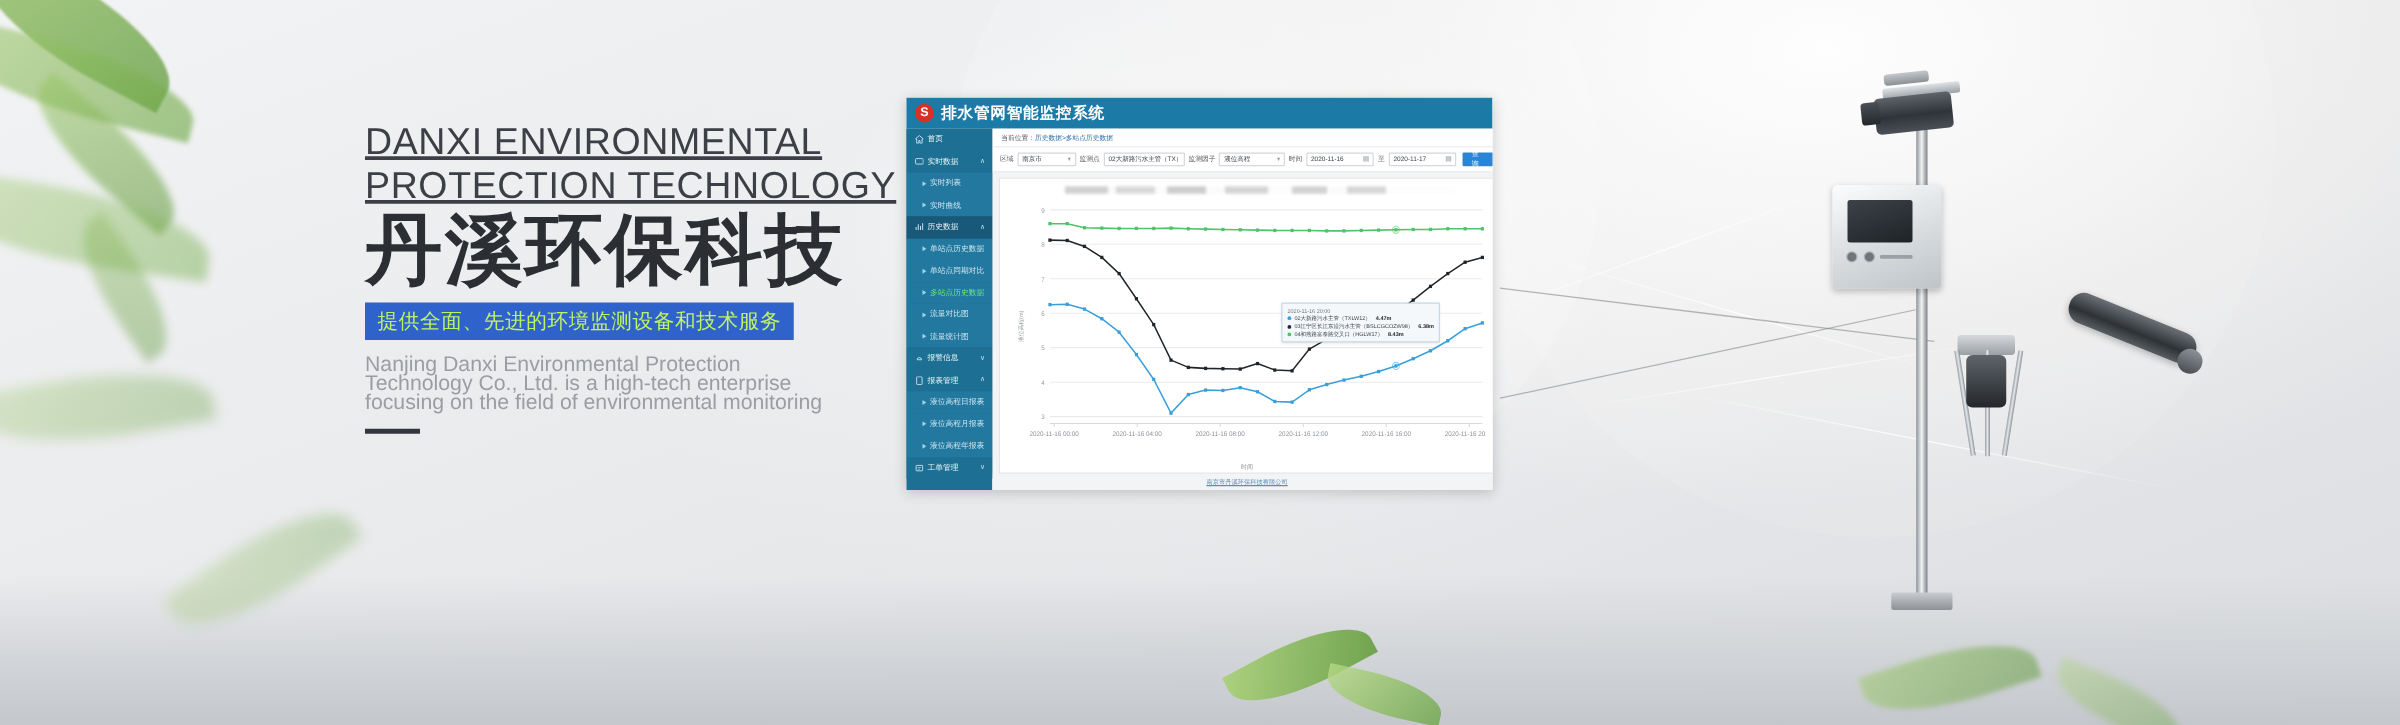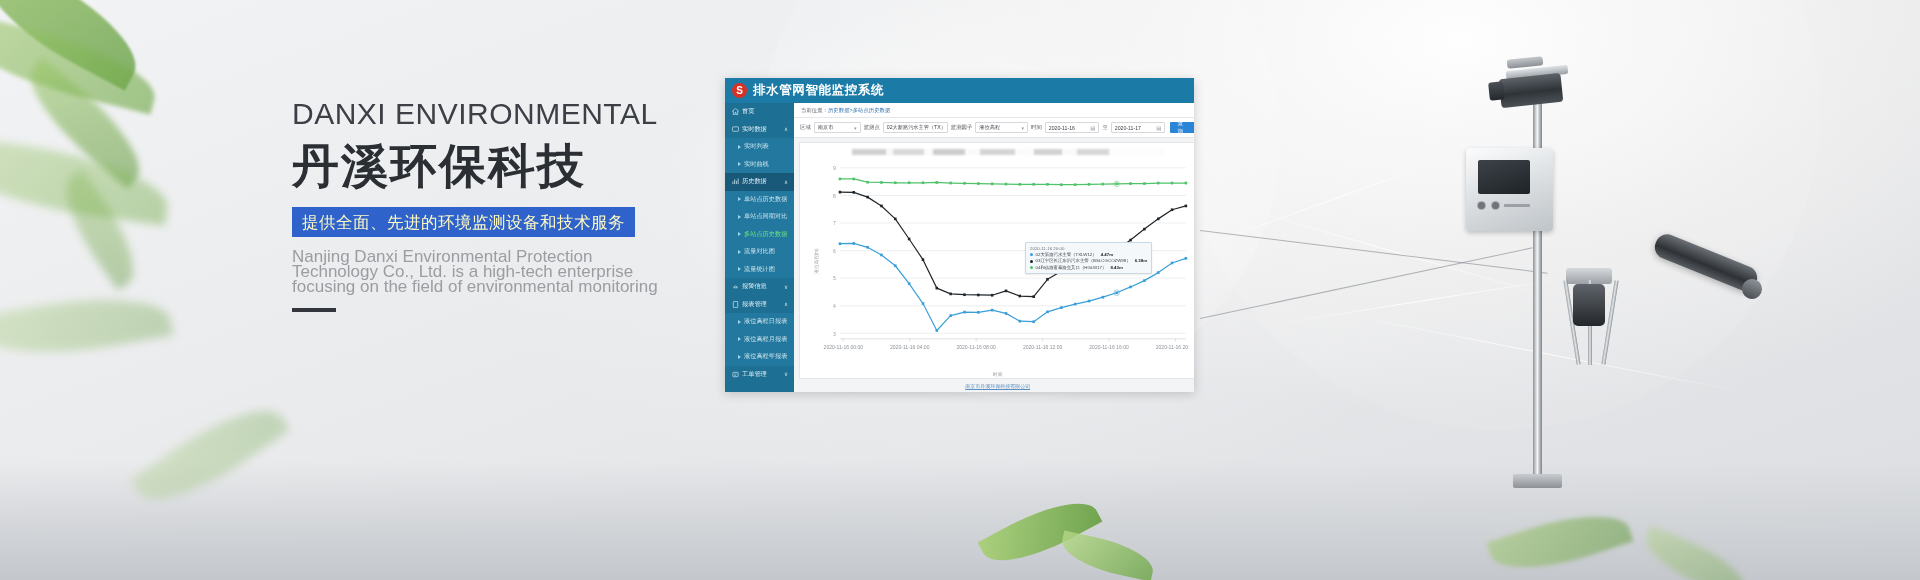"DANXI ENVIRONMENTAL" .hero-en { text-decoration: none -> underline }
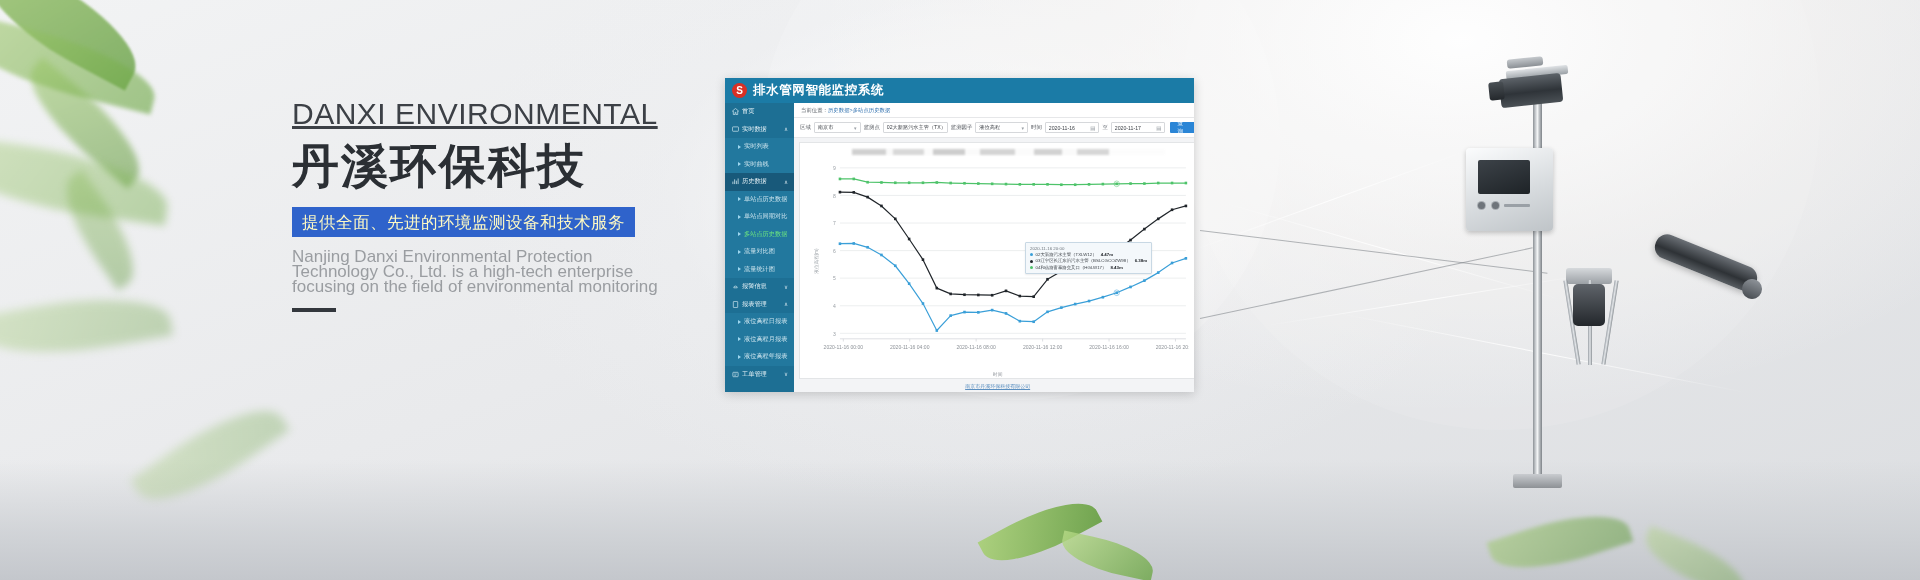"PROTECTION TECHNOLOGY" div.hero-en { html: none -> <div>PROTECTION TECHNOLOGY</div> }
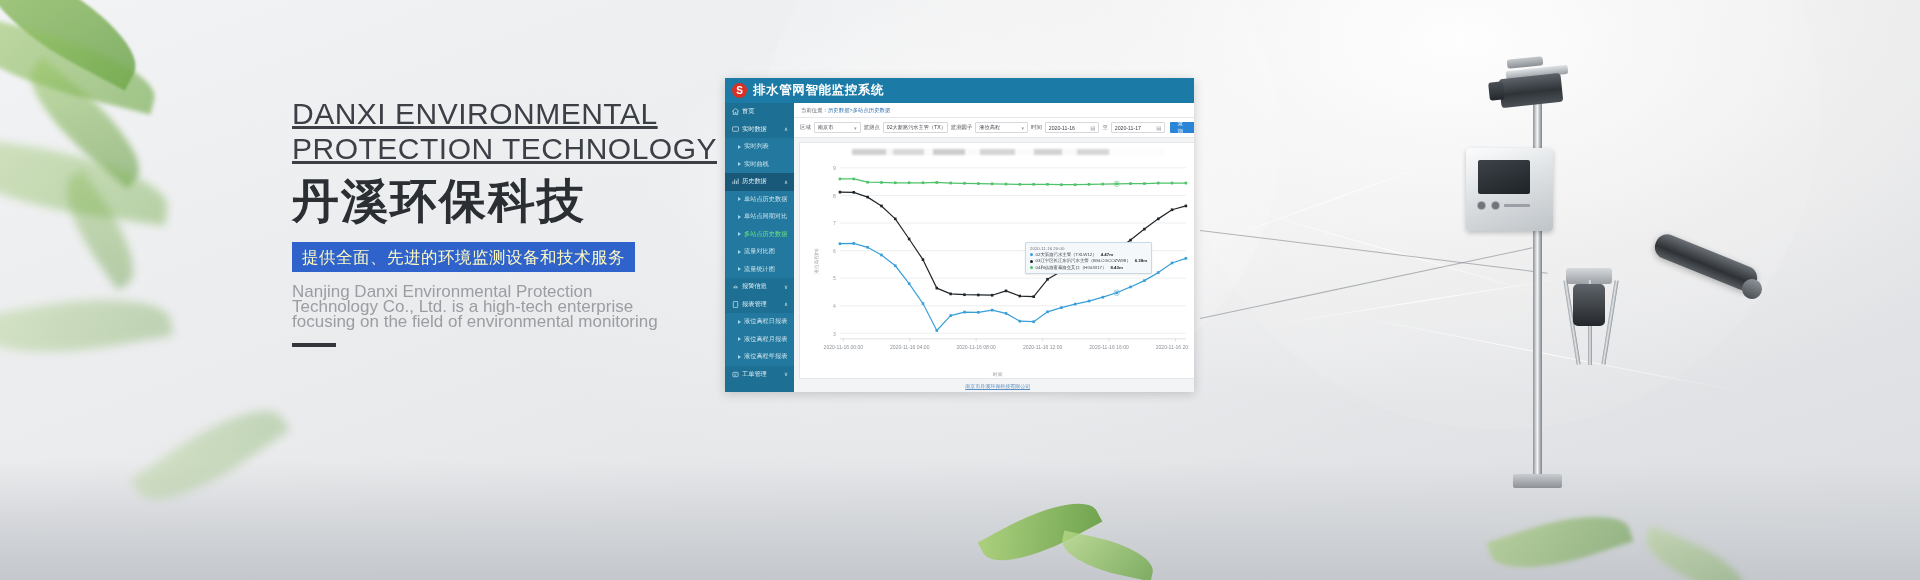"丹溪环保科技" .hero-cn { font-size: 47px -> 62px }
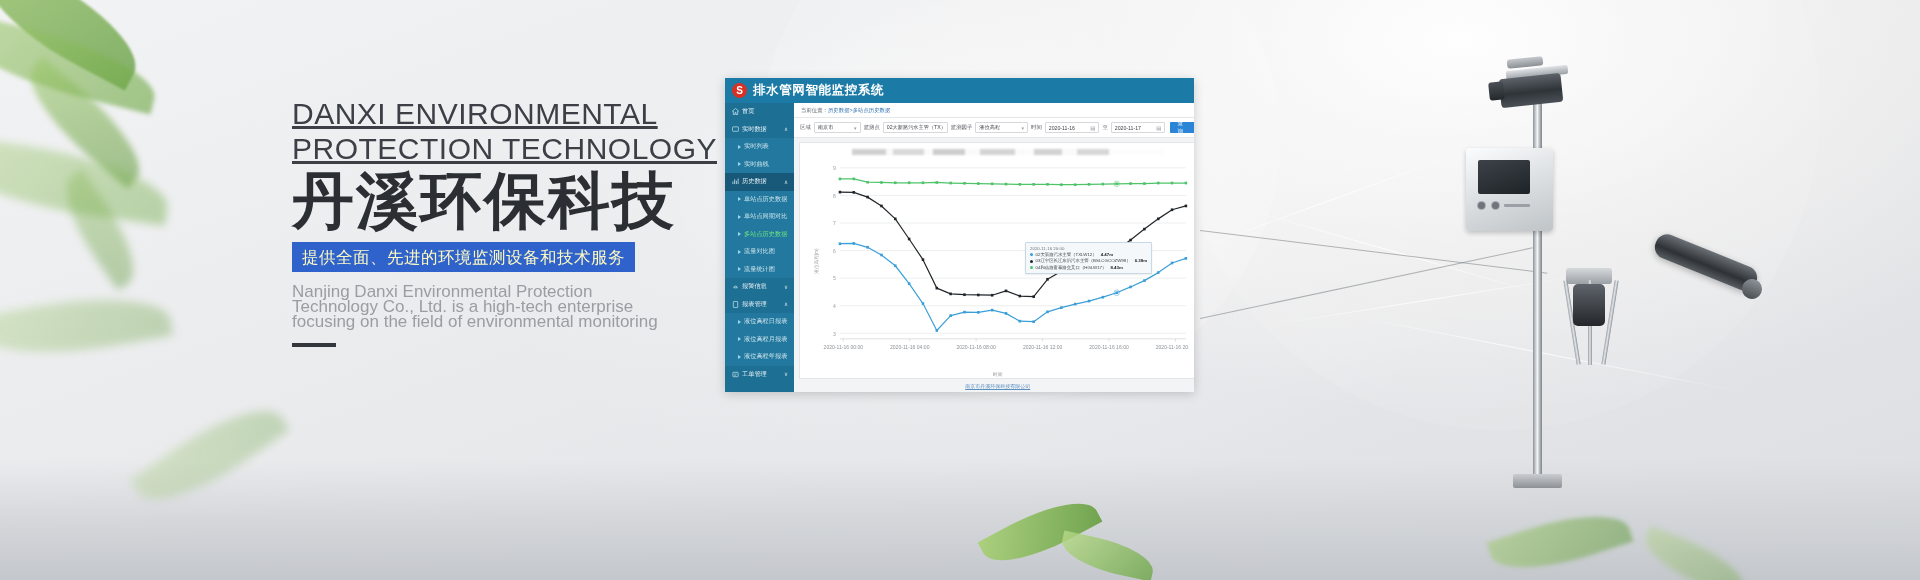"提供全面、先进的环境监测设备和技术服务" .hero-bar { color: #fef9c3 -> #bef264 }
